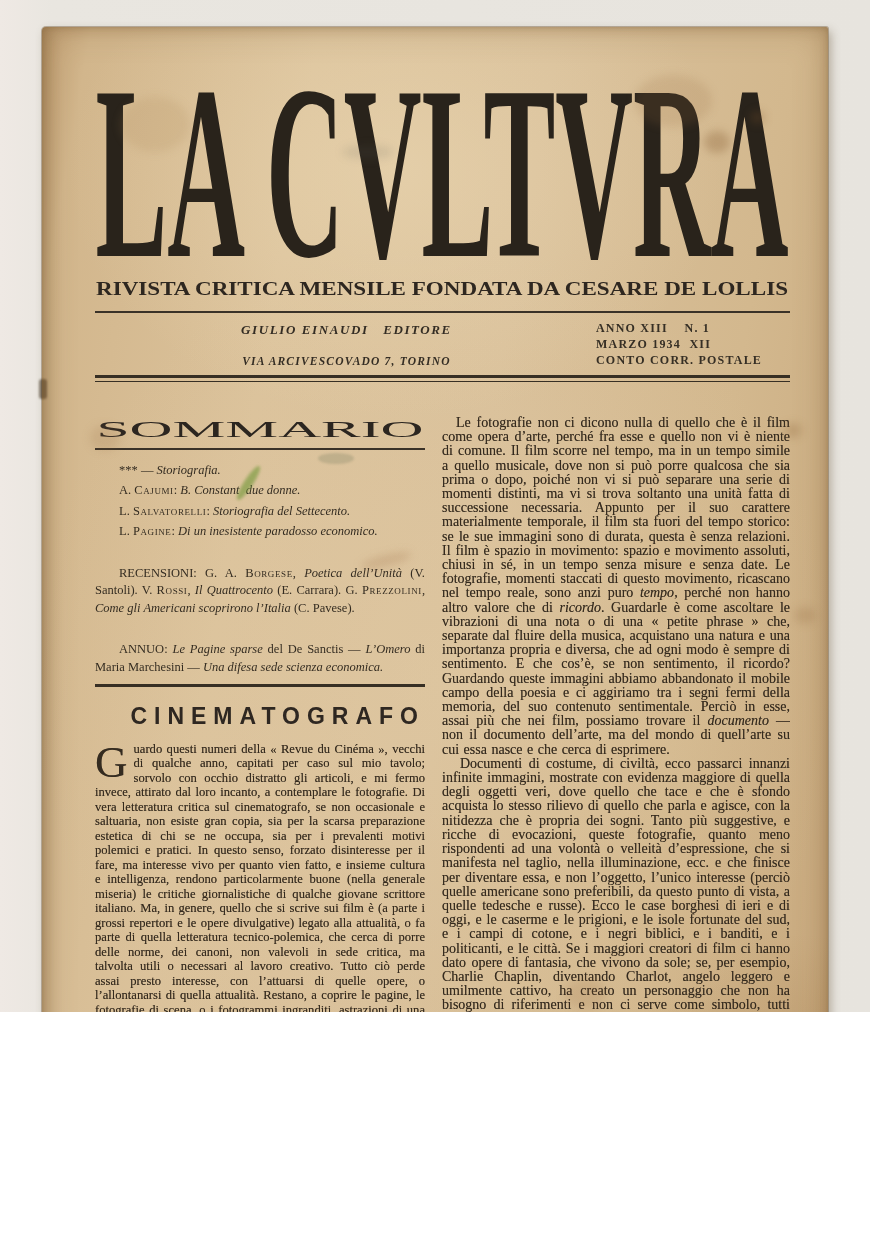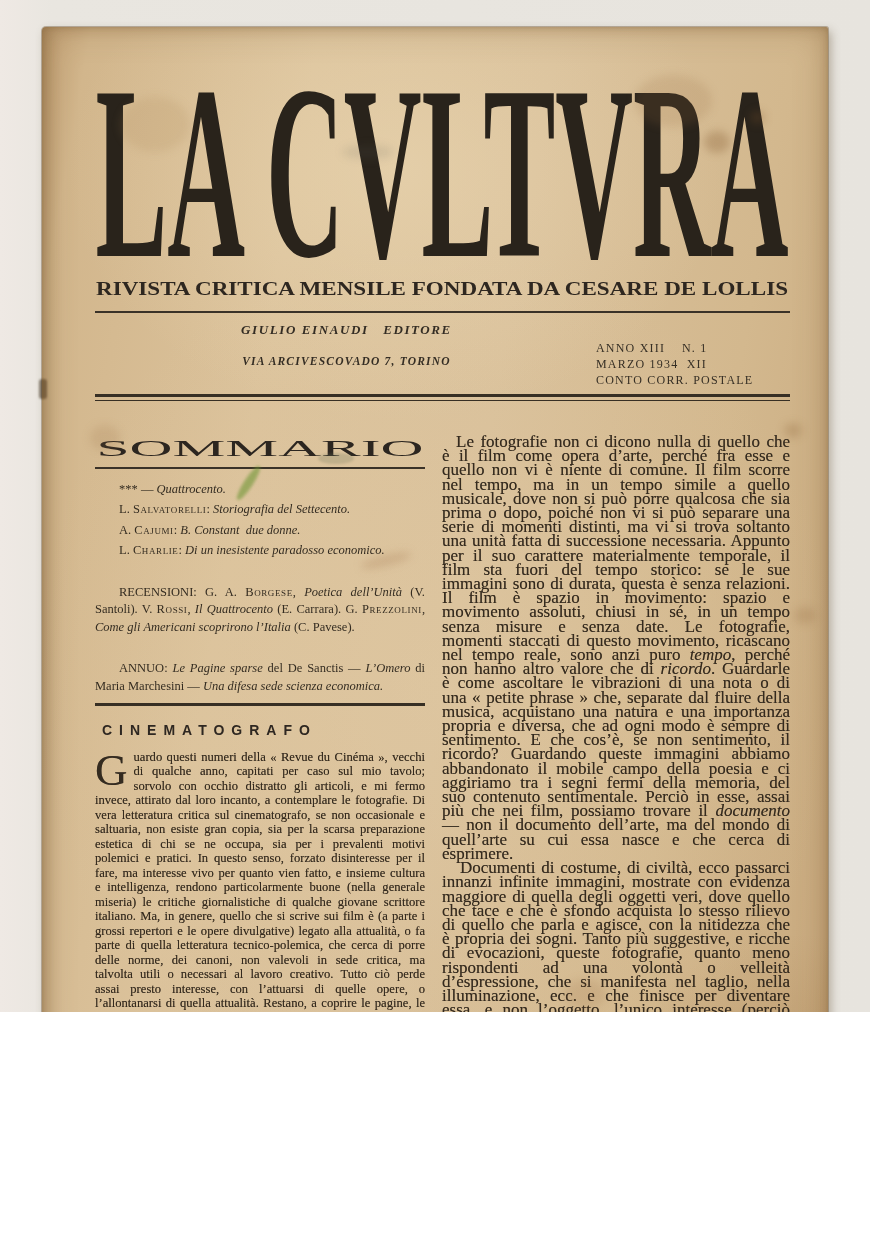"ANNO XIII N. 1" .info-right { font-weight: 400 -> 700; margin-top: 20px -> none }
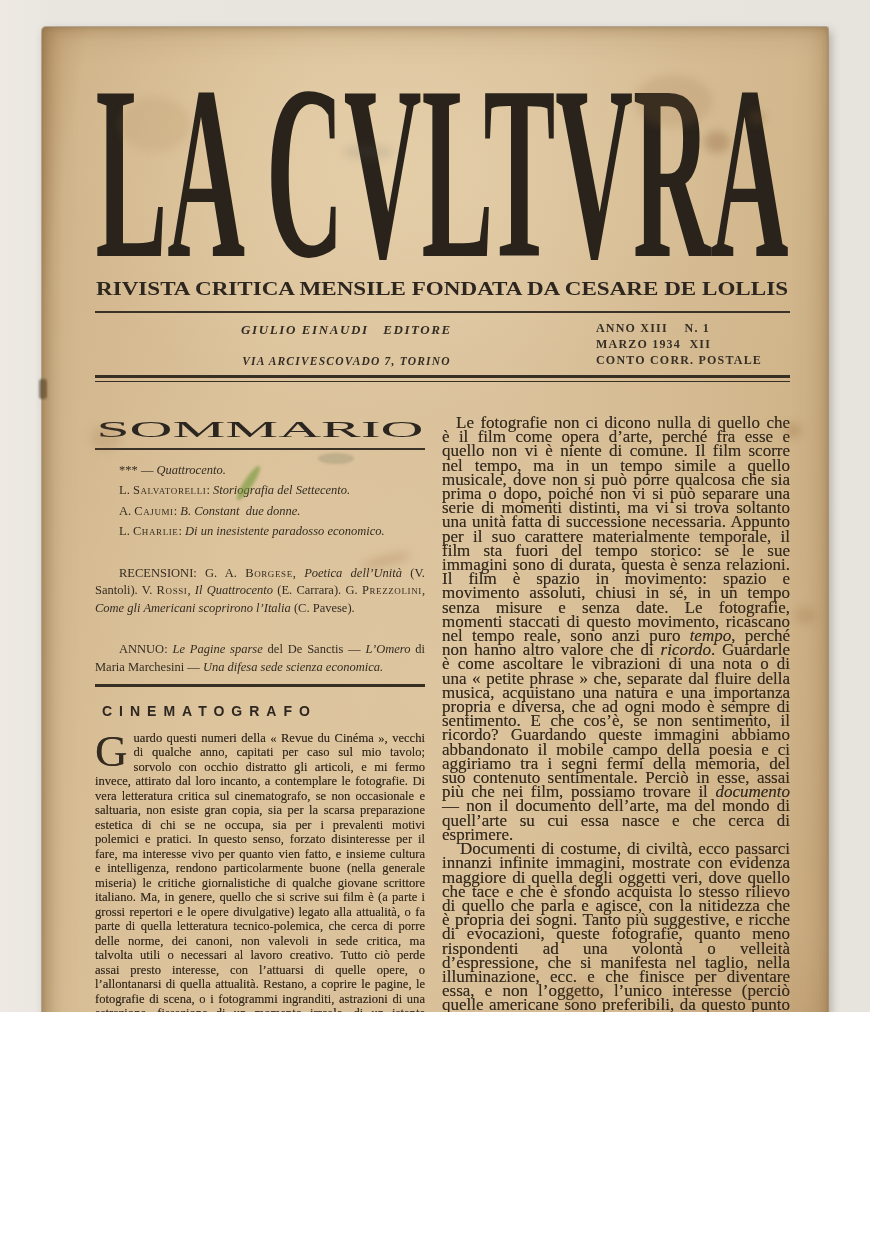"Le fotografie non ci dicono" .col-right p { font-size: 17px -> 14px }
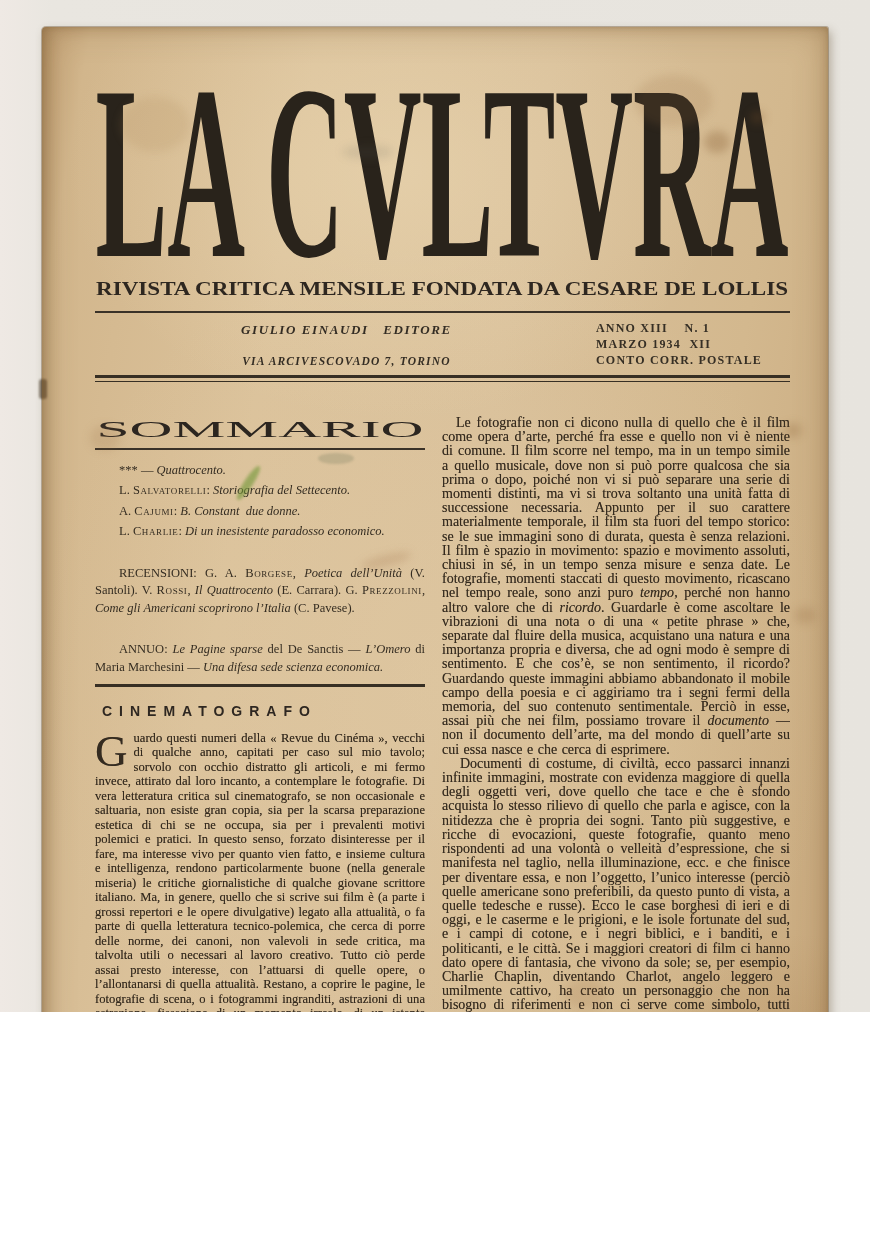"Quattrocento." span.it { text: Quattrocento -> Storiografia }
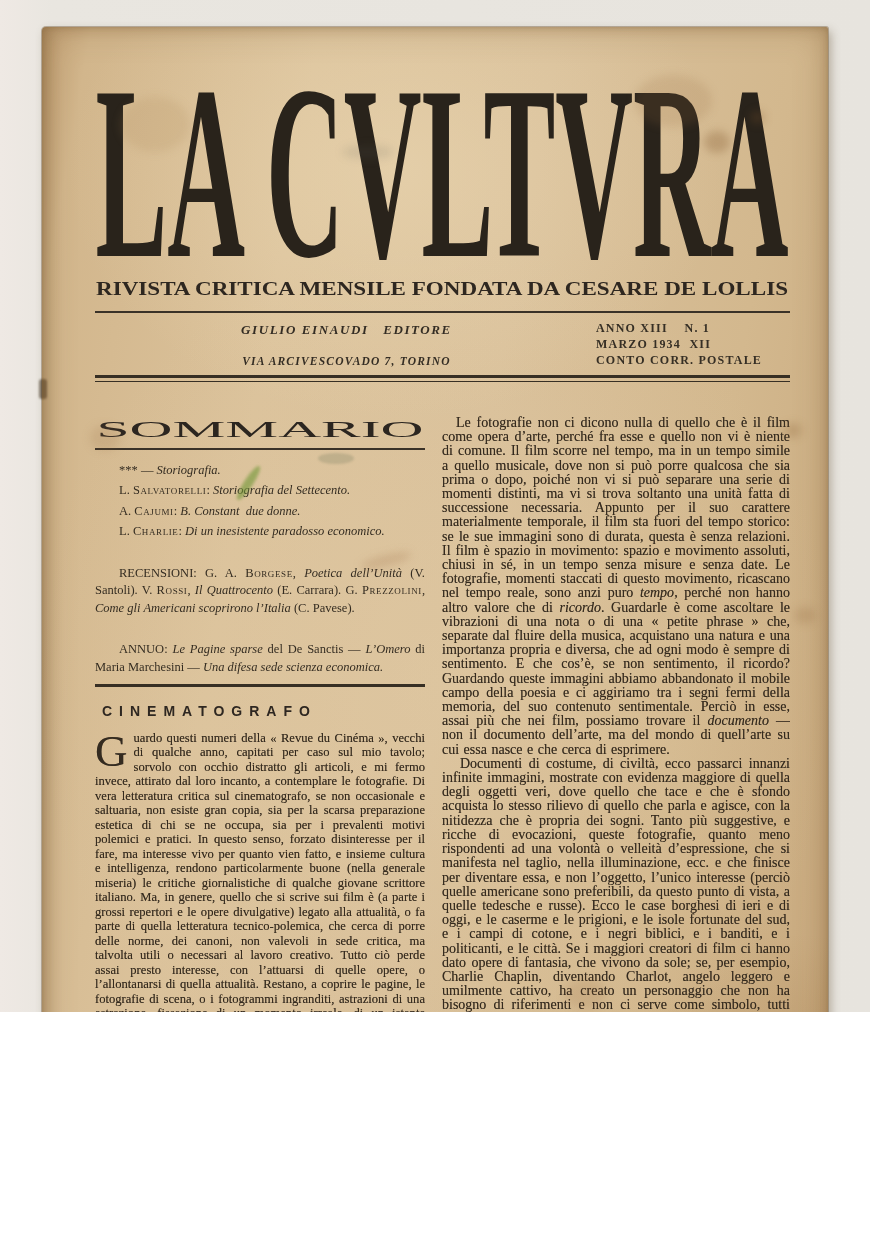"L. Salvatorelli: Storiografia del" p { order: before "A. Cajumi: B. Constant due" -> after "A. Cajumi: B. Constant due" }
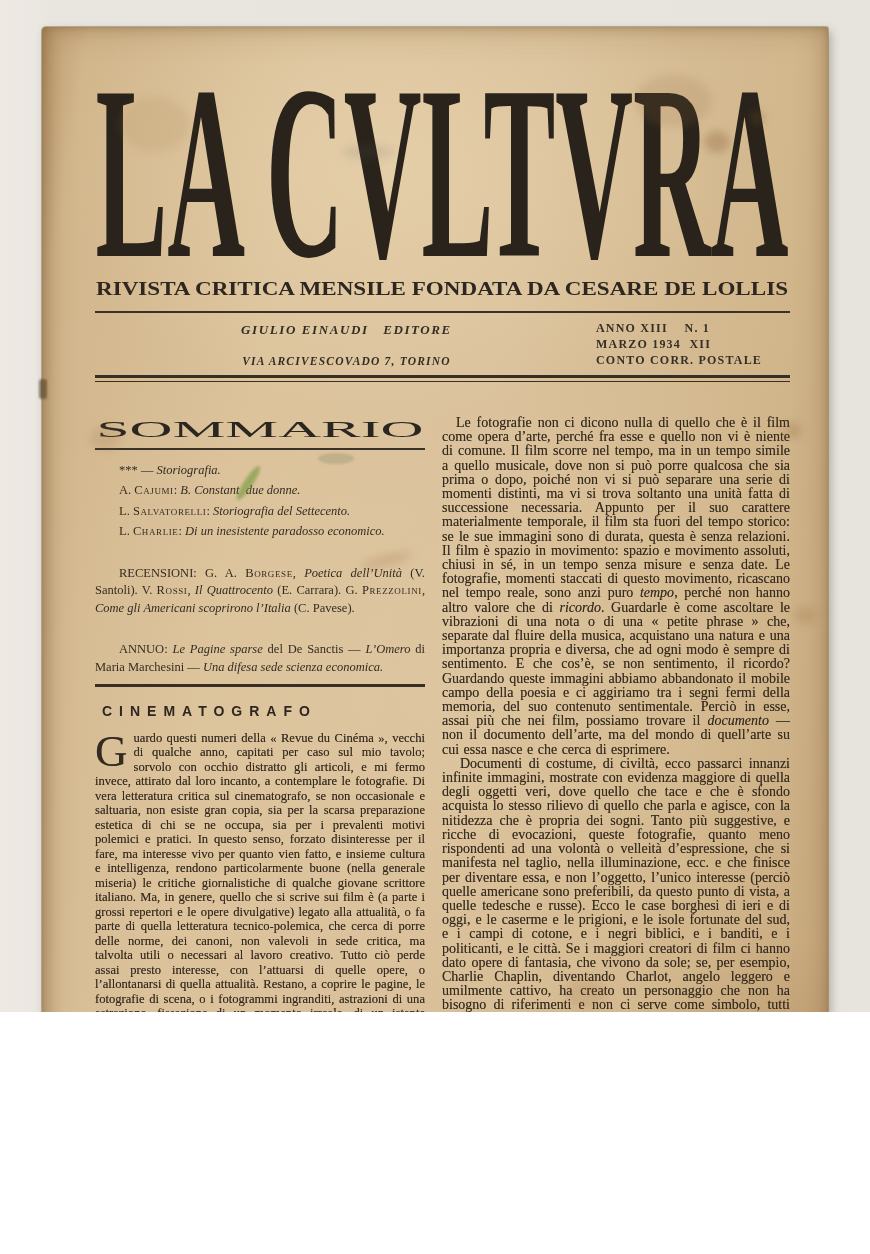"Charlie" span.sc { text: Charlie -> Pagine }
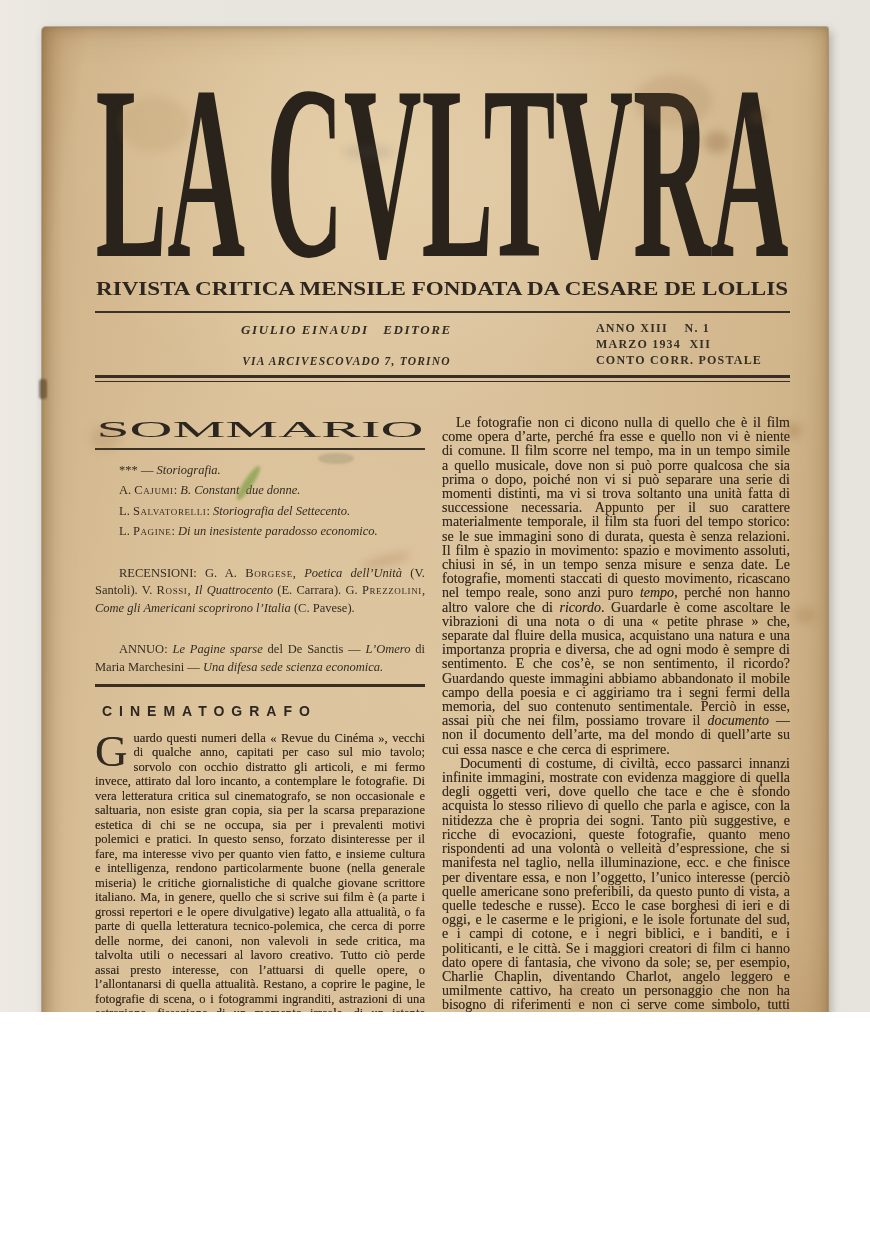"CINEMATOGRAFO" .article-heading { font-size: 14px -> 23px; text-align: left -> right }
